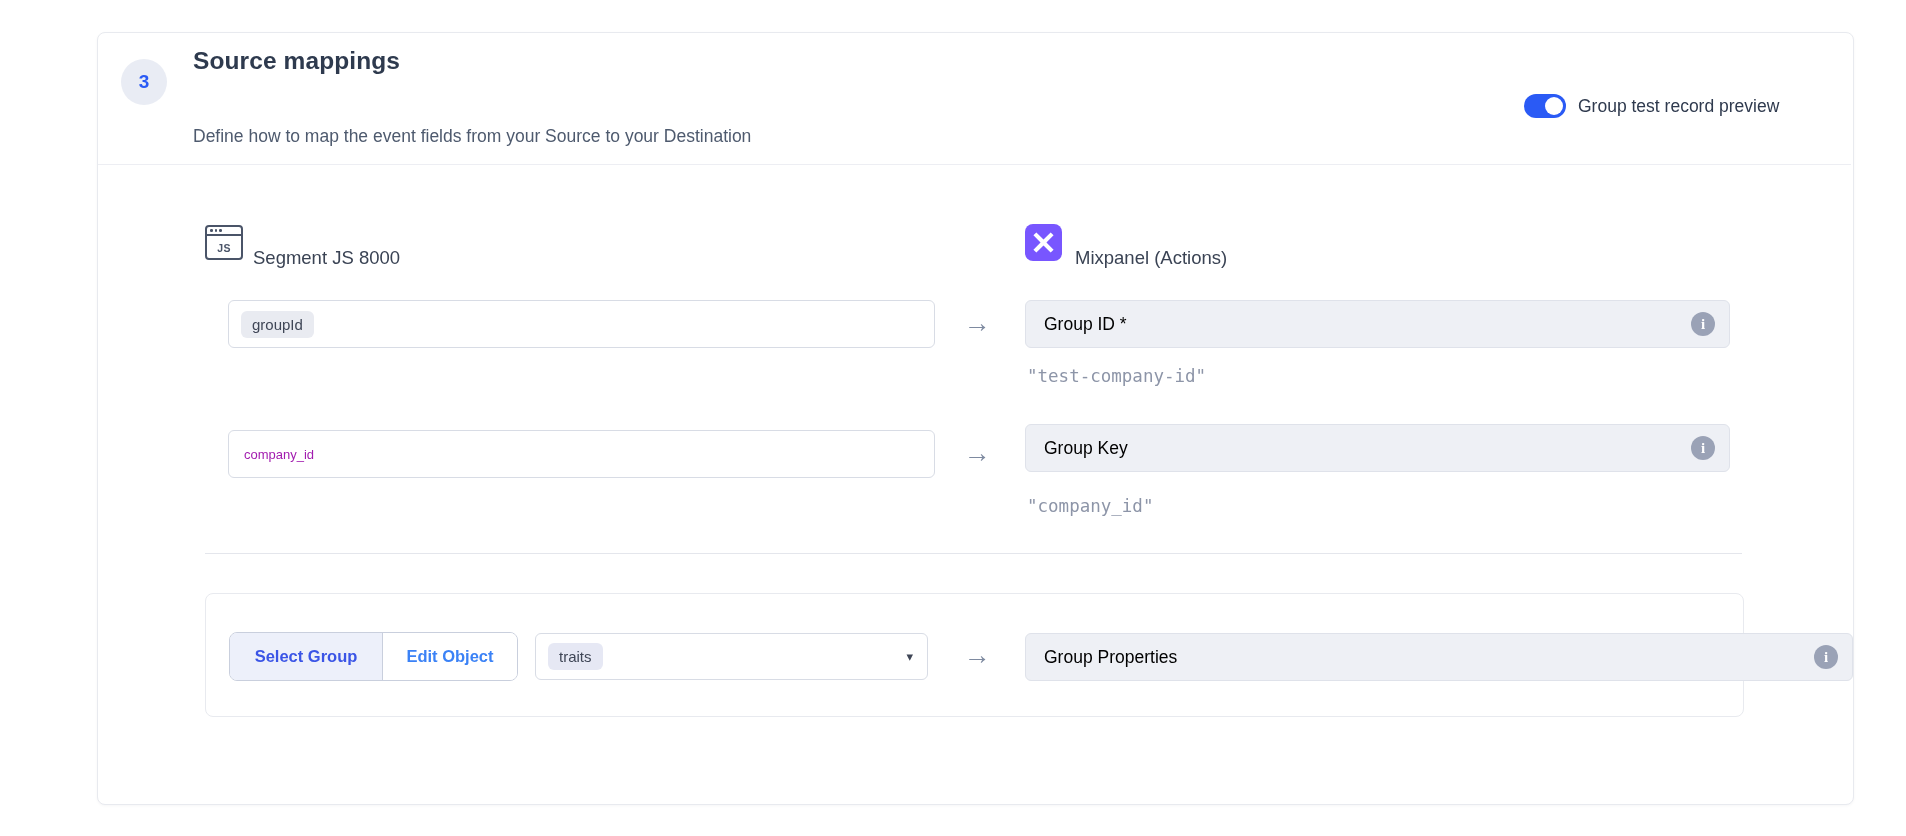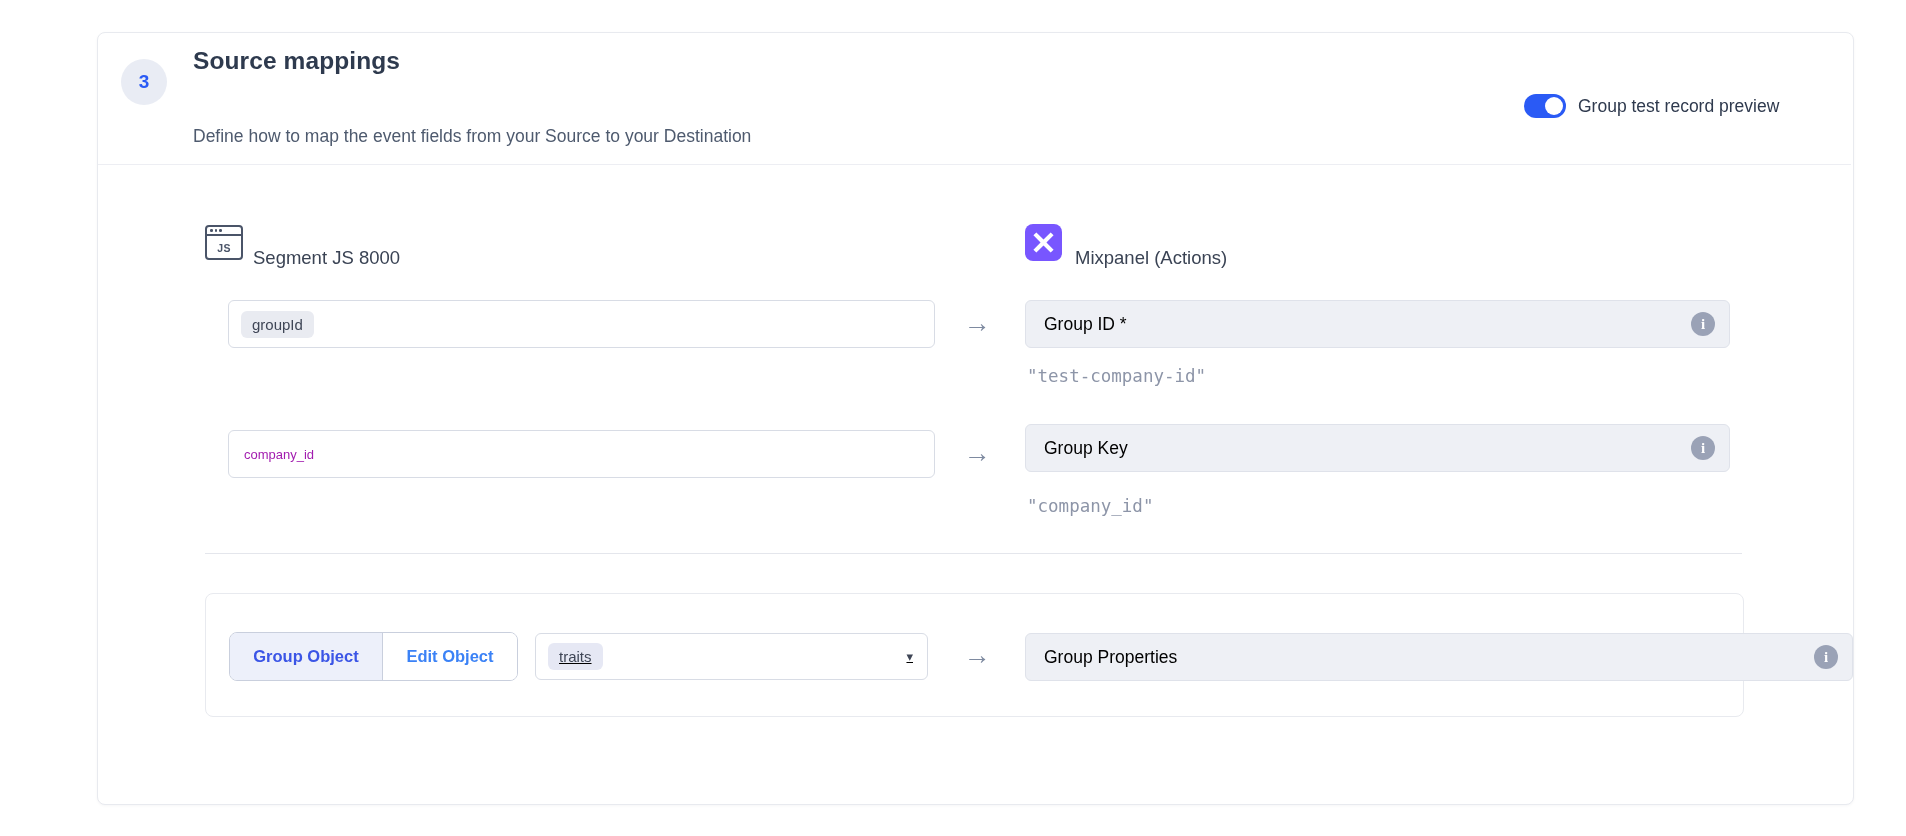"Group Object" div.seg-btn { text: Group Object -> Select Group }
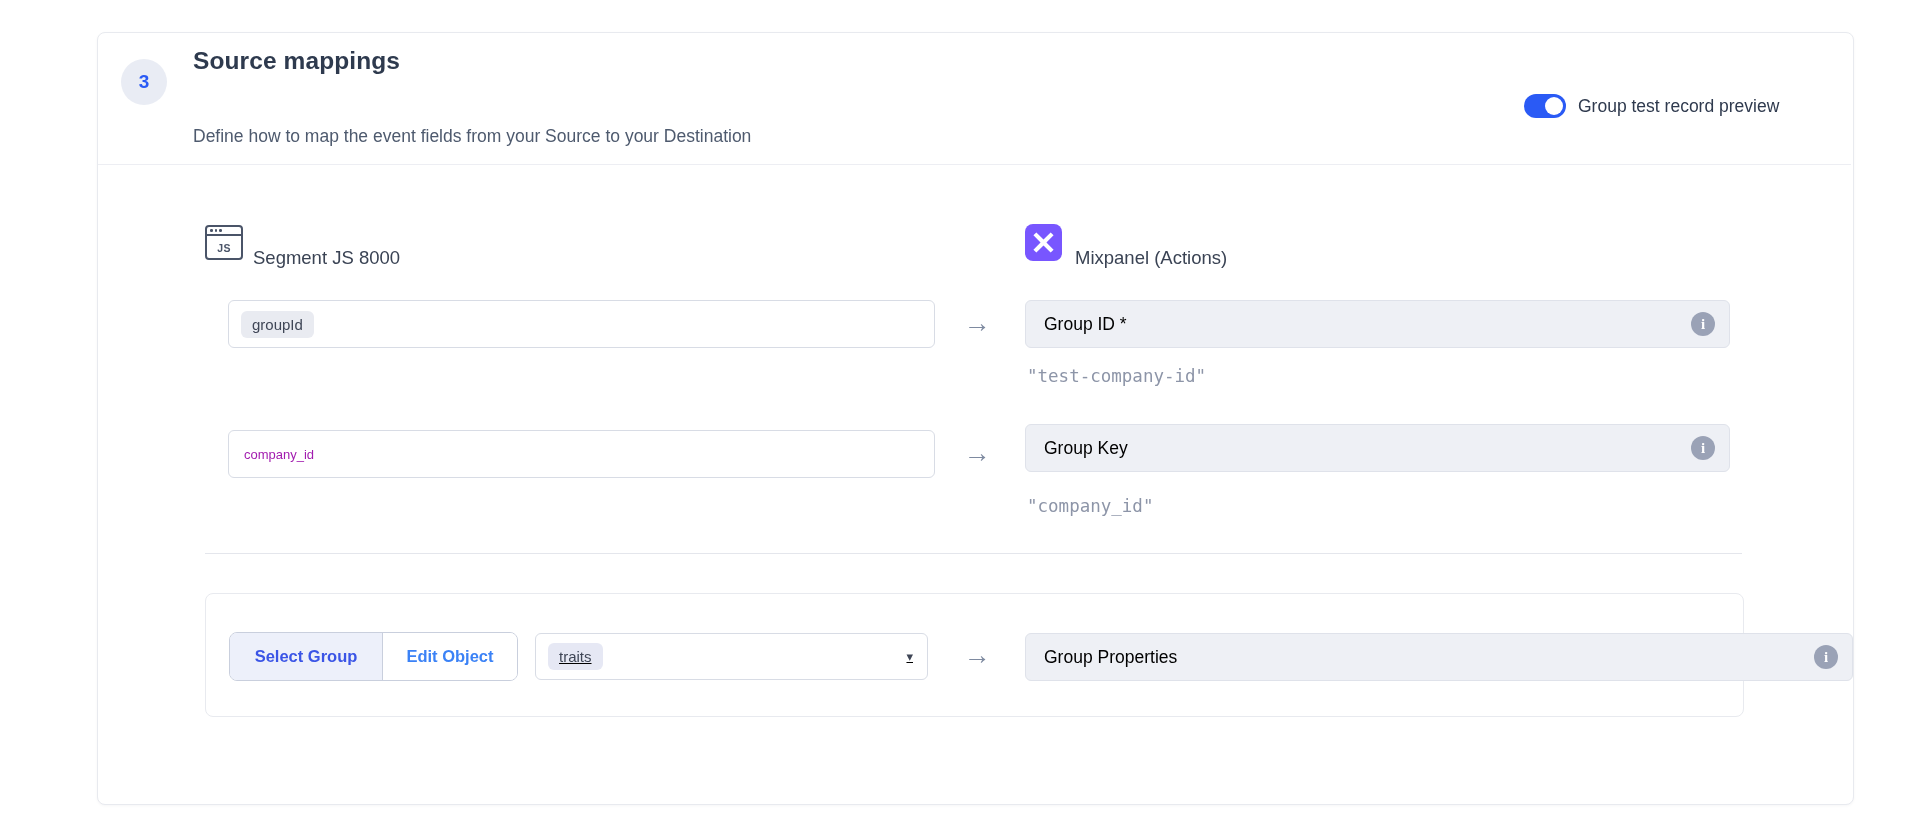"traits" .dropdown { text-decoration: underline -> none }
